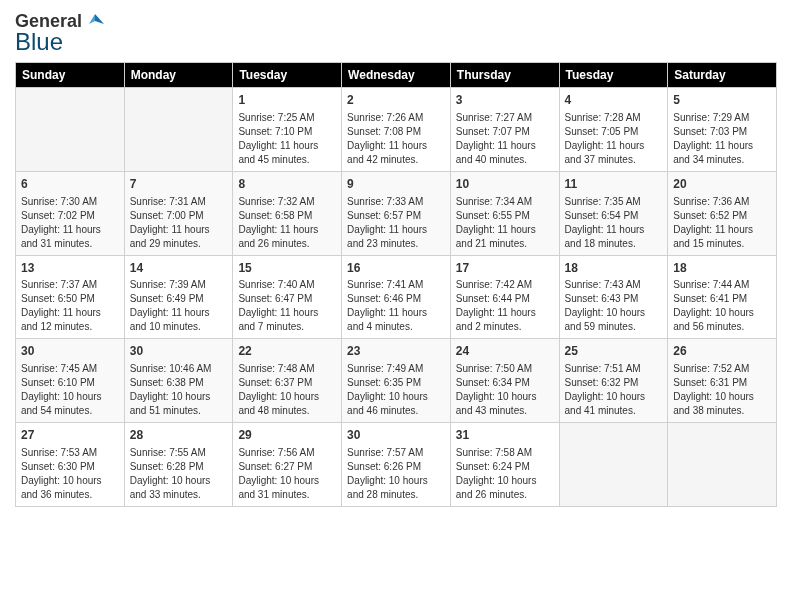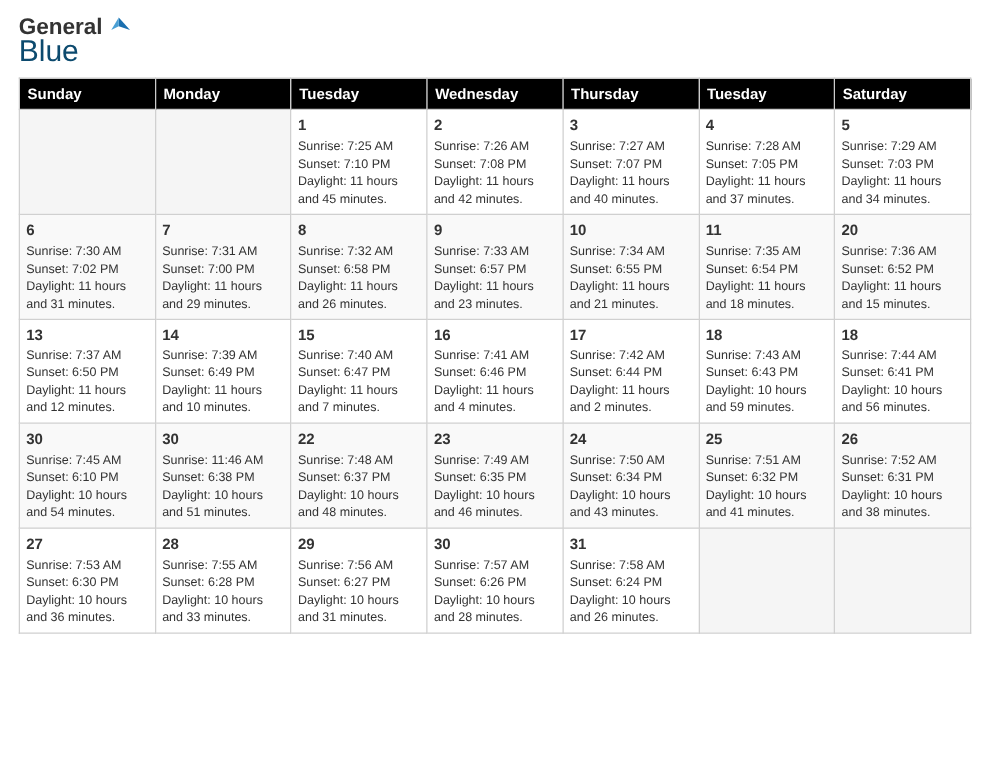"Sunrise: 11:46 AM Sunset: 6:38" div.day-info { text: 11:46 -> 10:46 }
